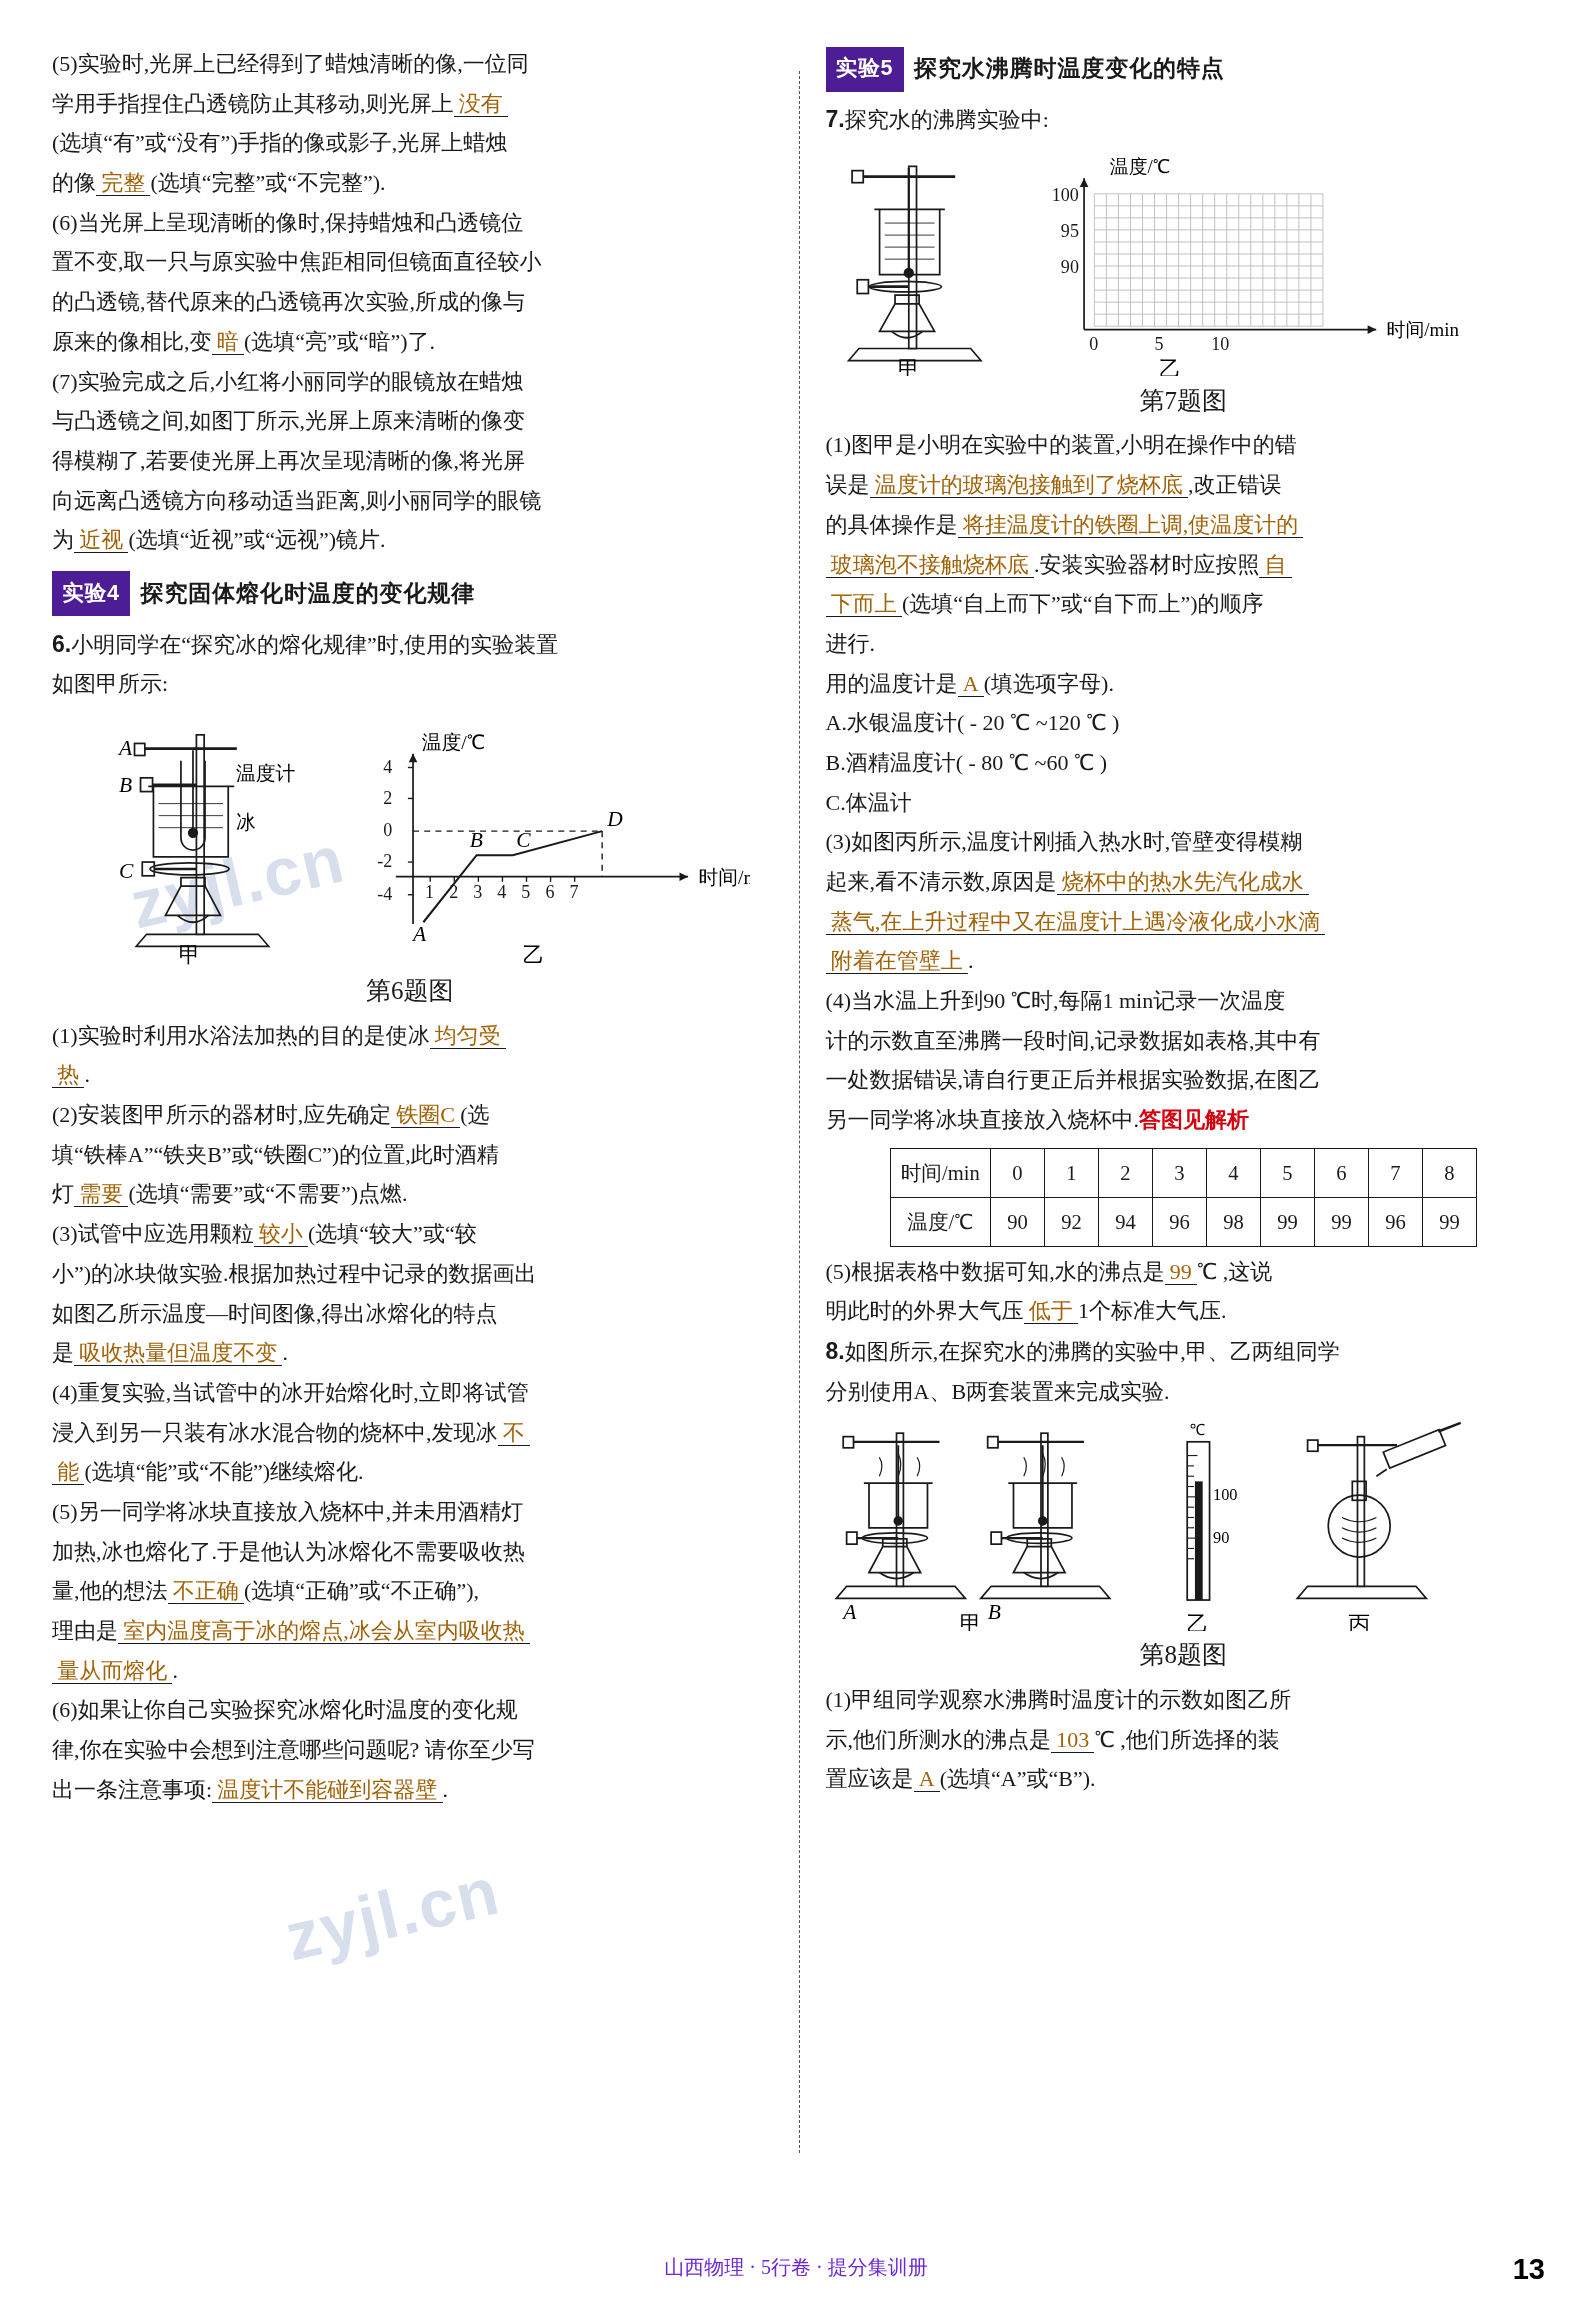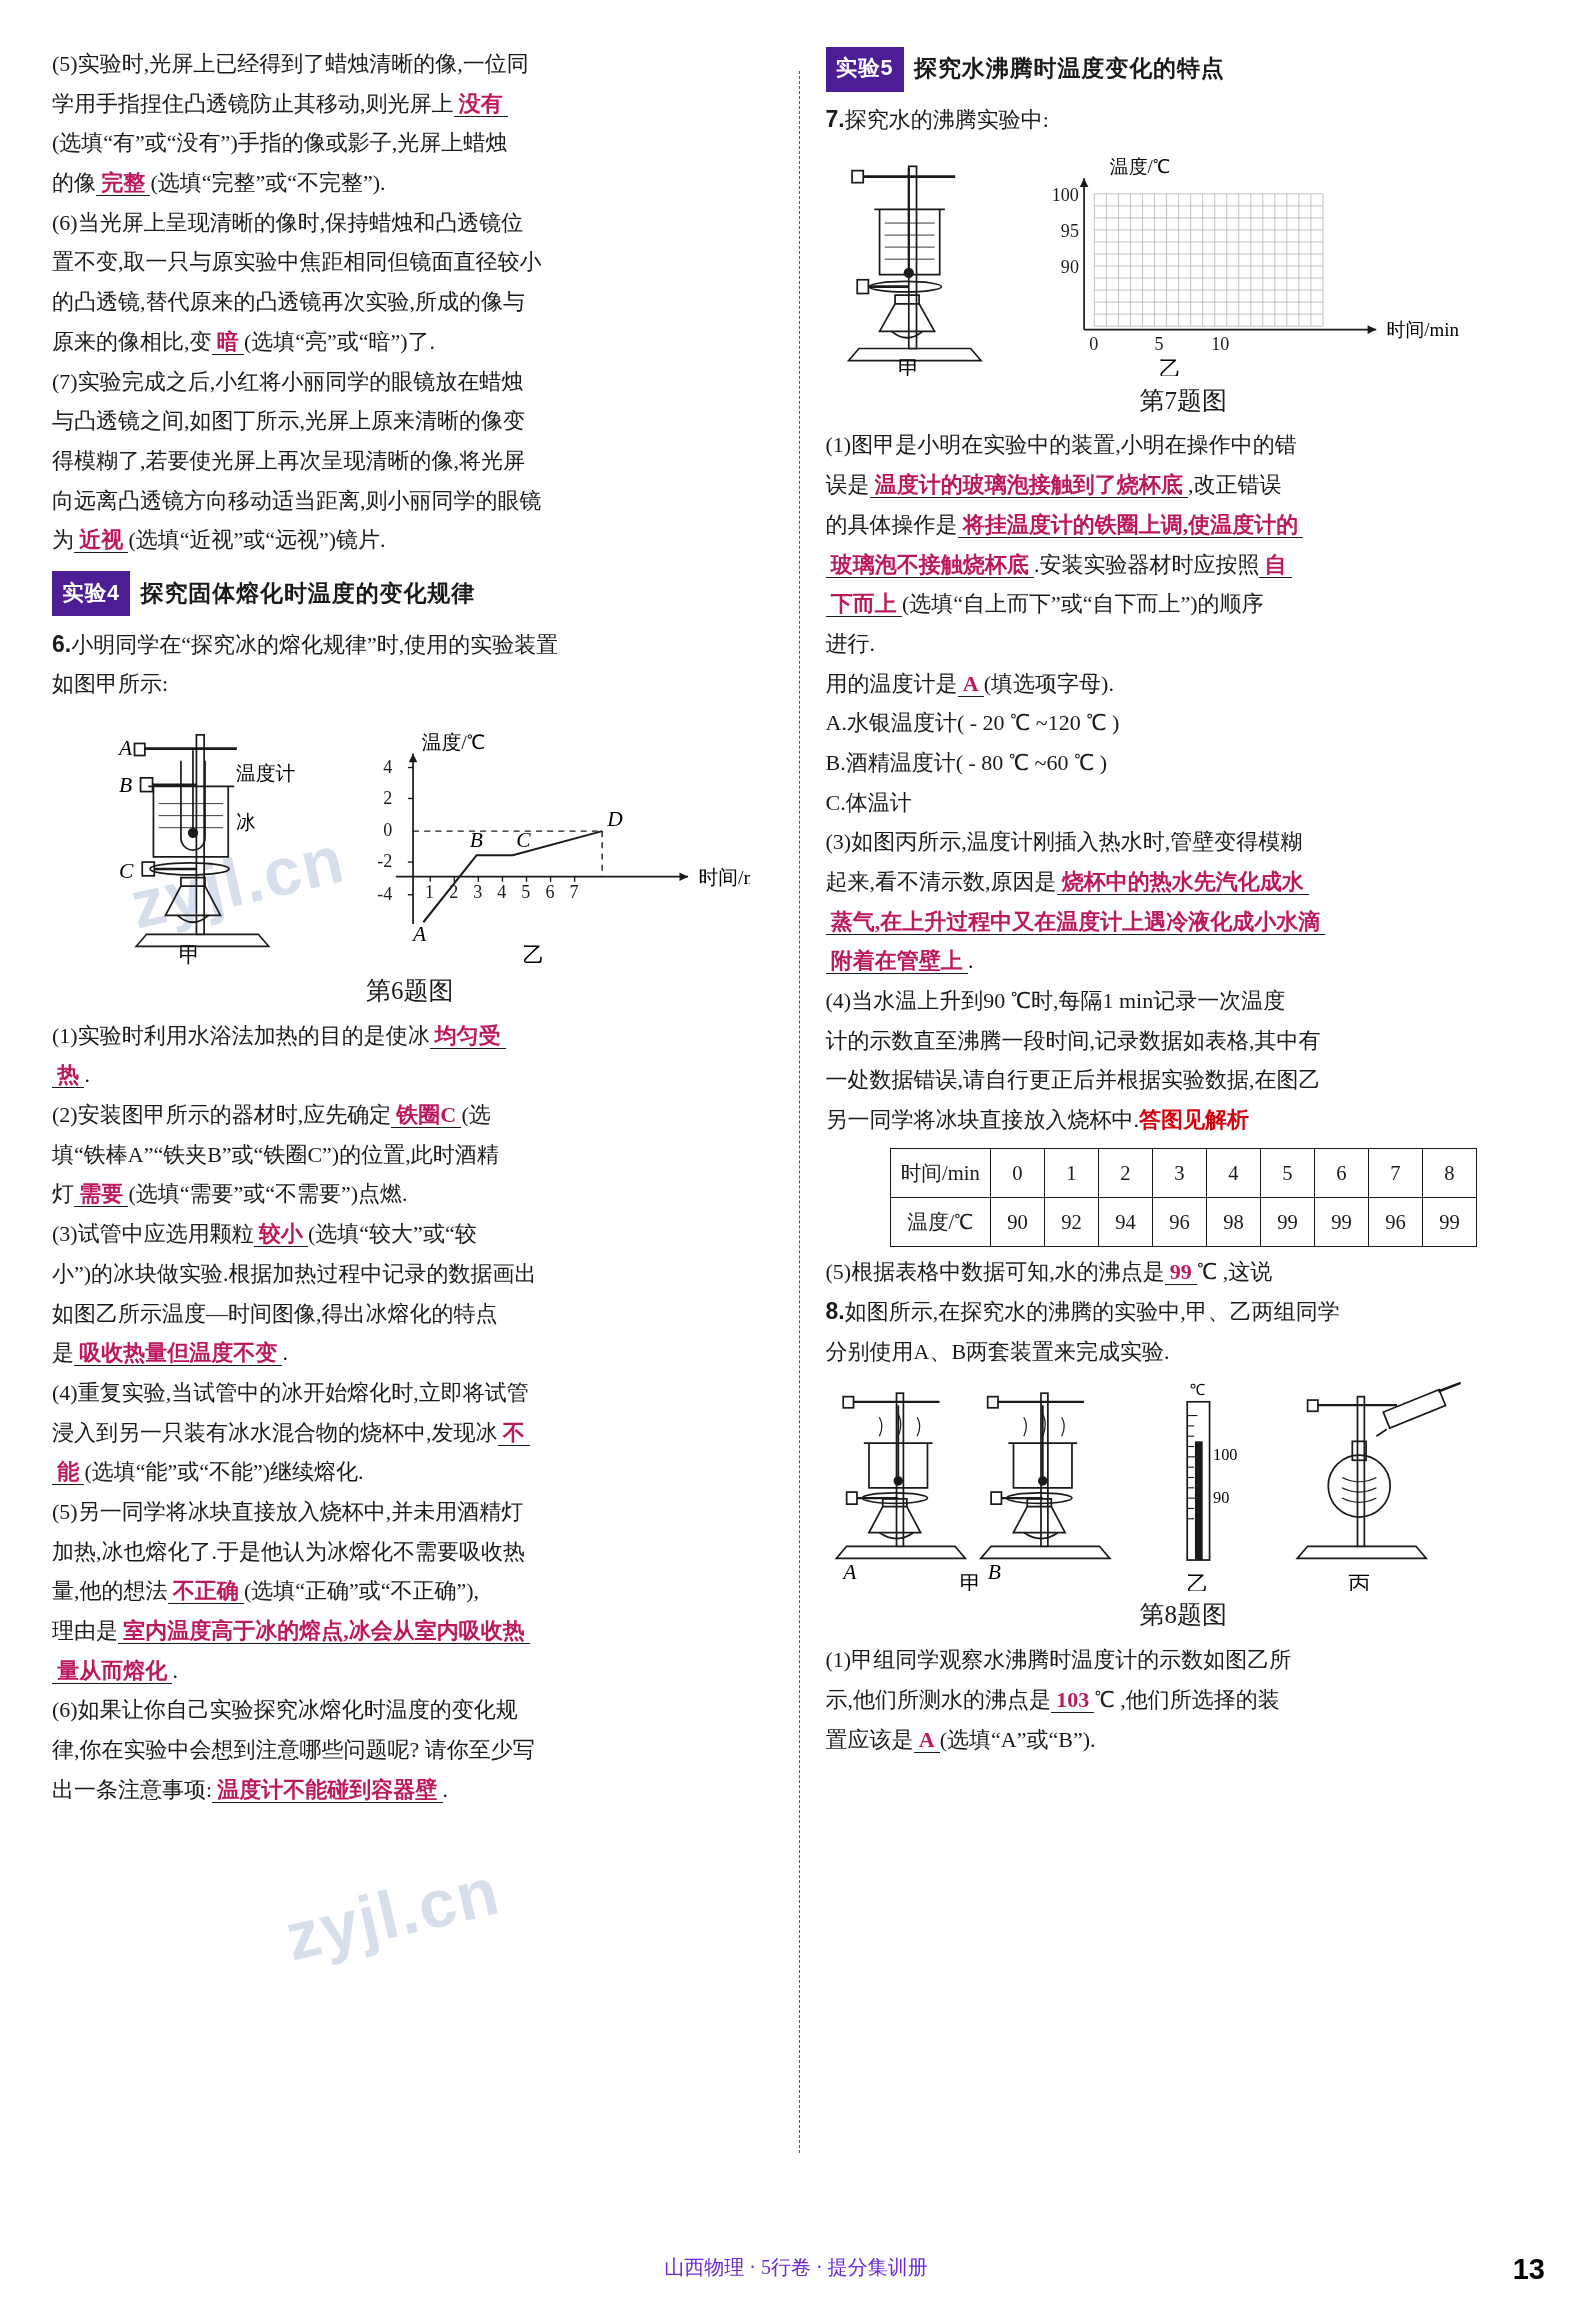"没有" .ans { color: #be185d -> #a16207; font-weight: bold -> normal }
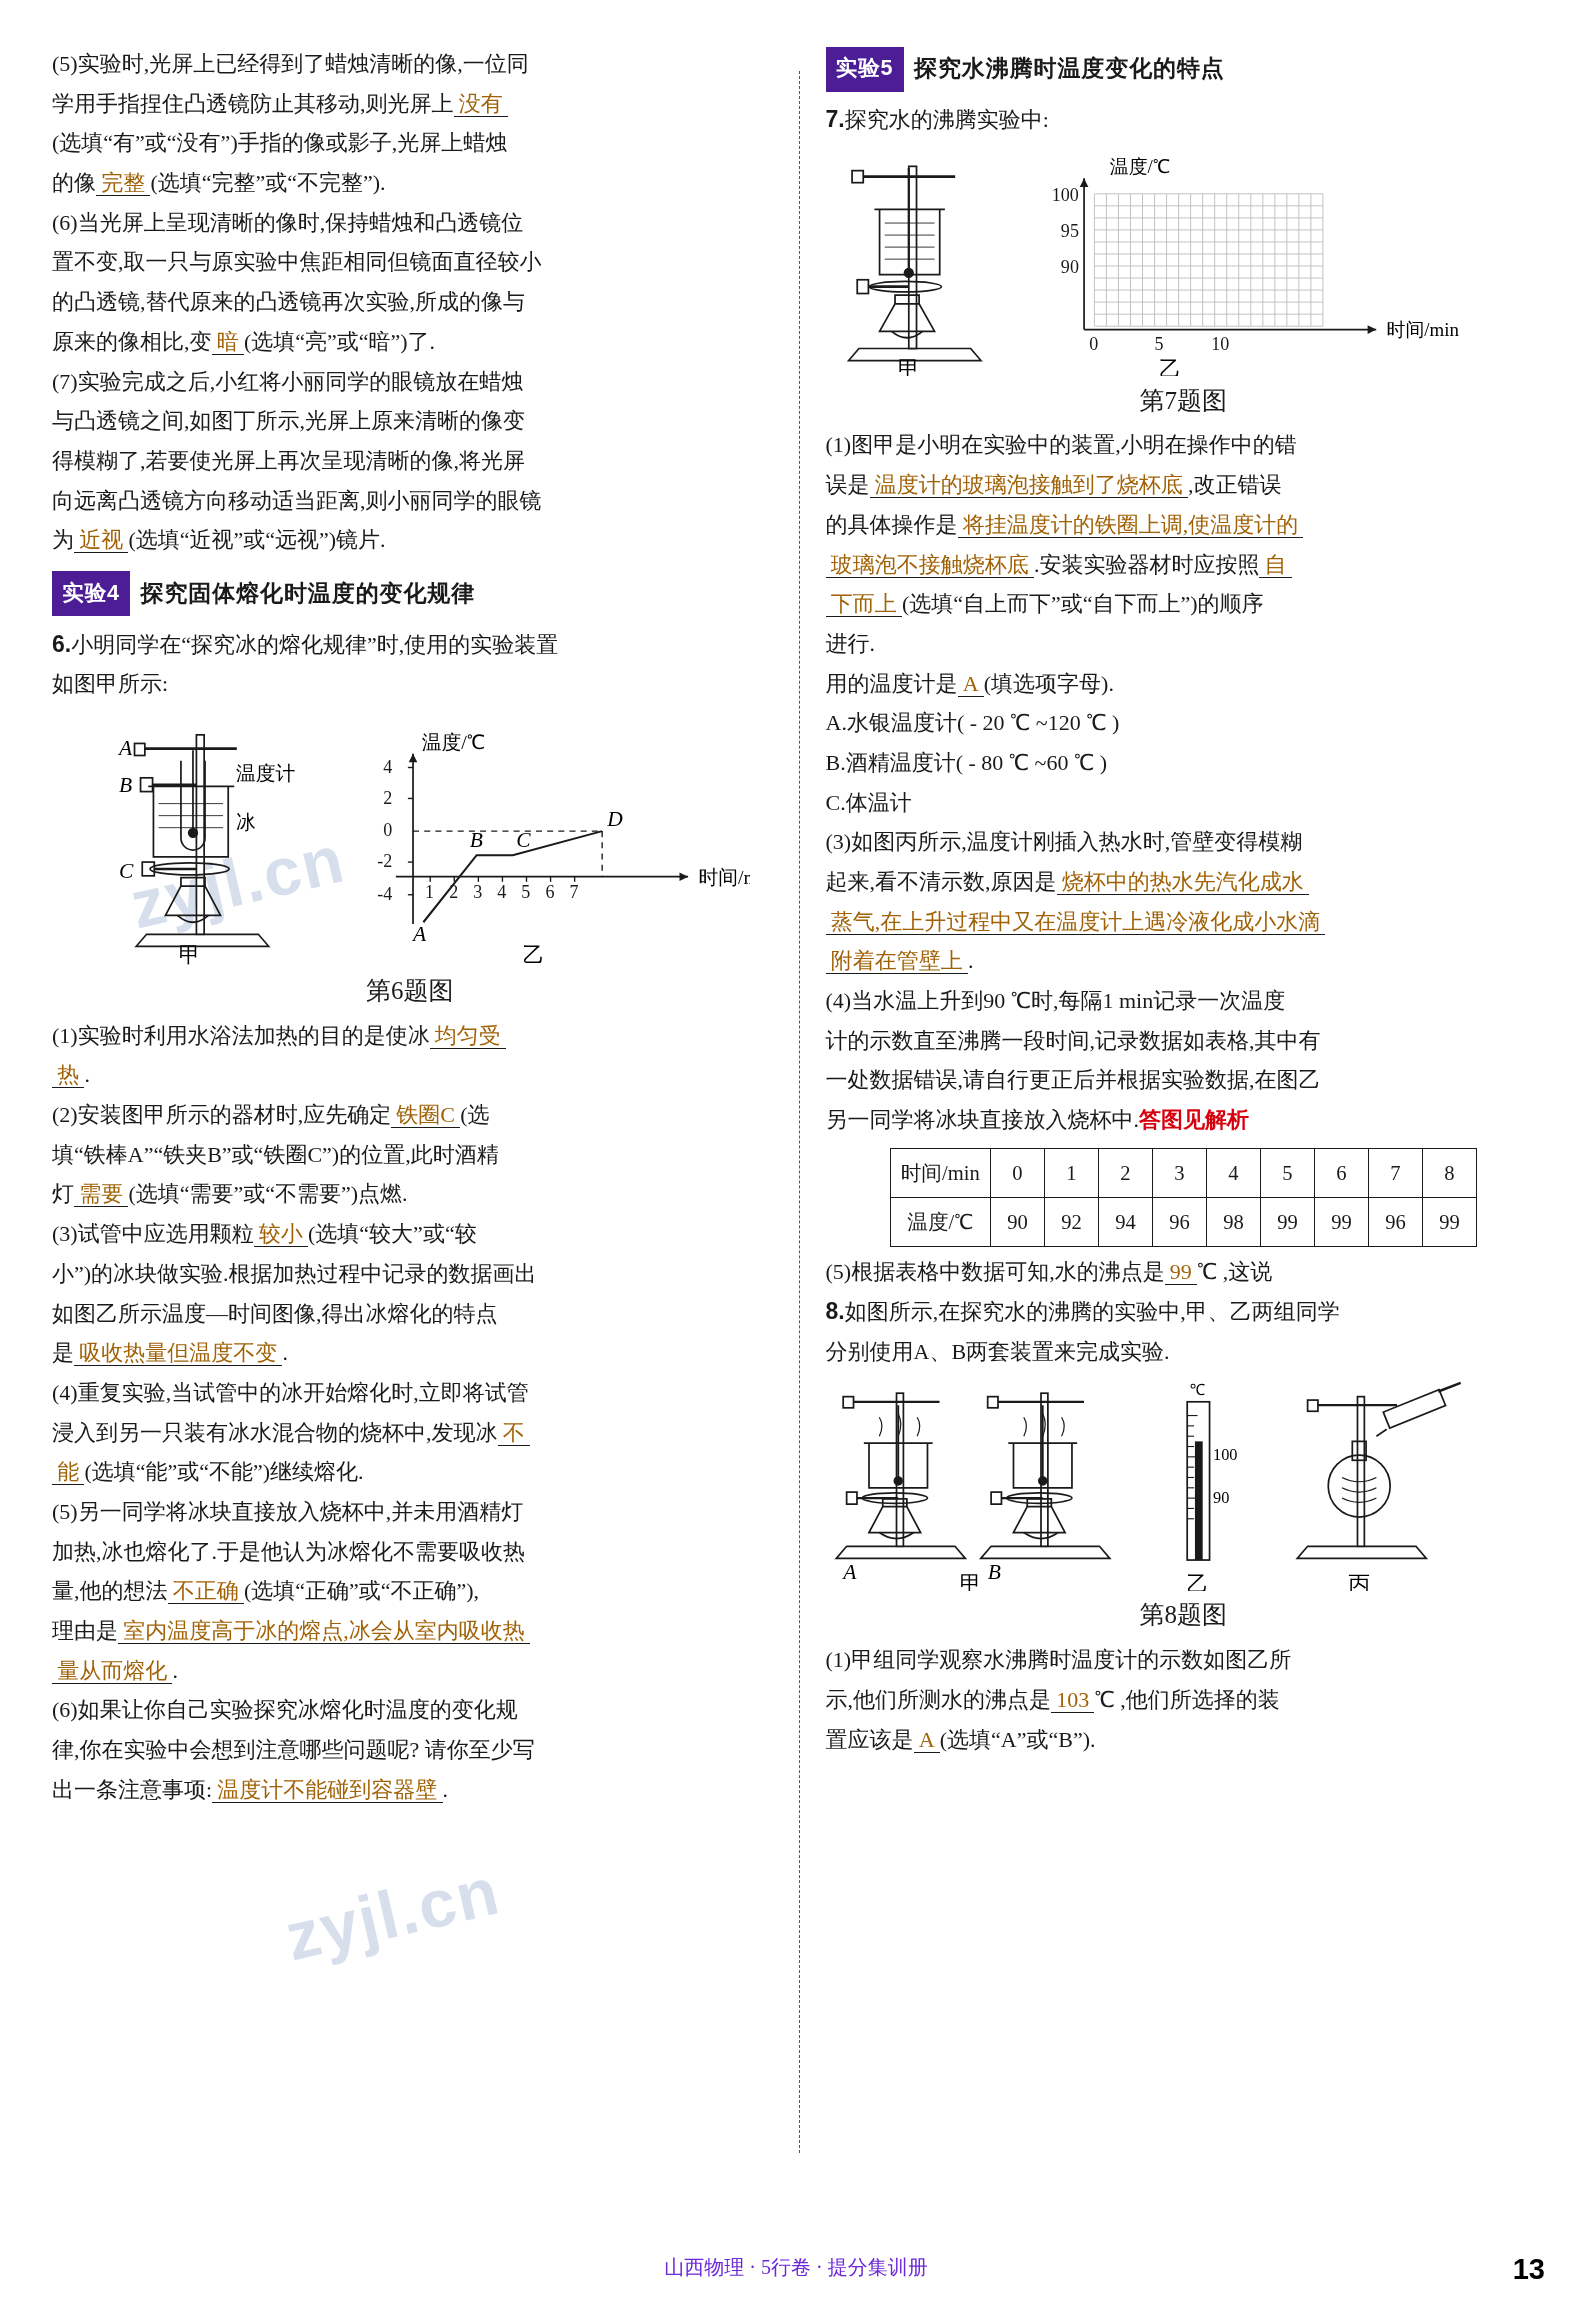"明此时的外界大气压 低于 1个标准大气压." p.para { html: none -> <p> <span>明此时的外界大气压</span><span>低于</span><span>1个标准大气压.</span> </p> }
